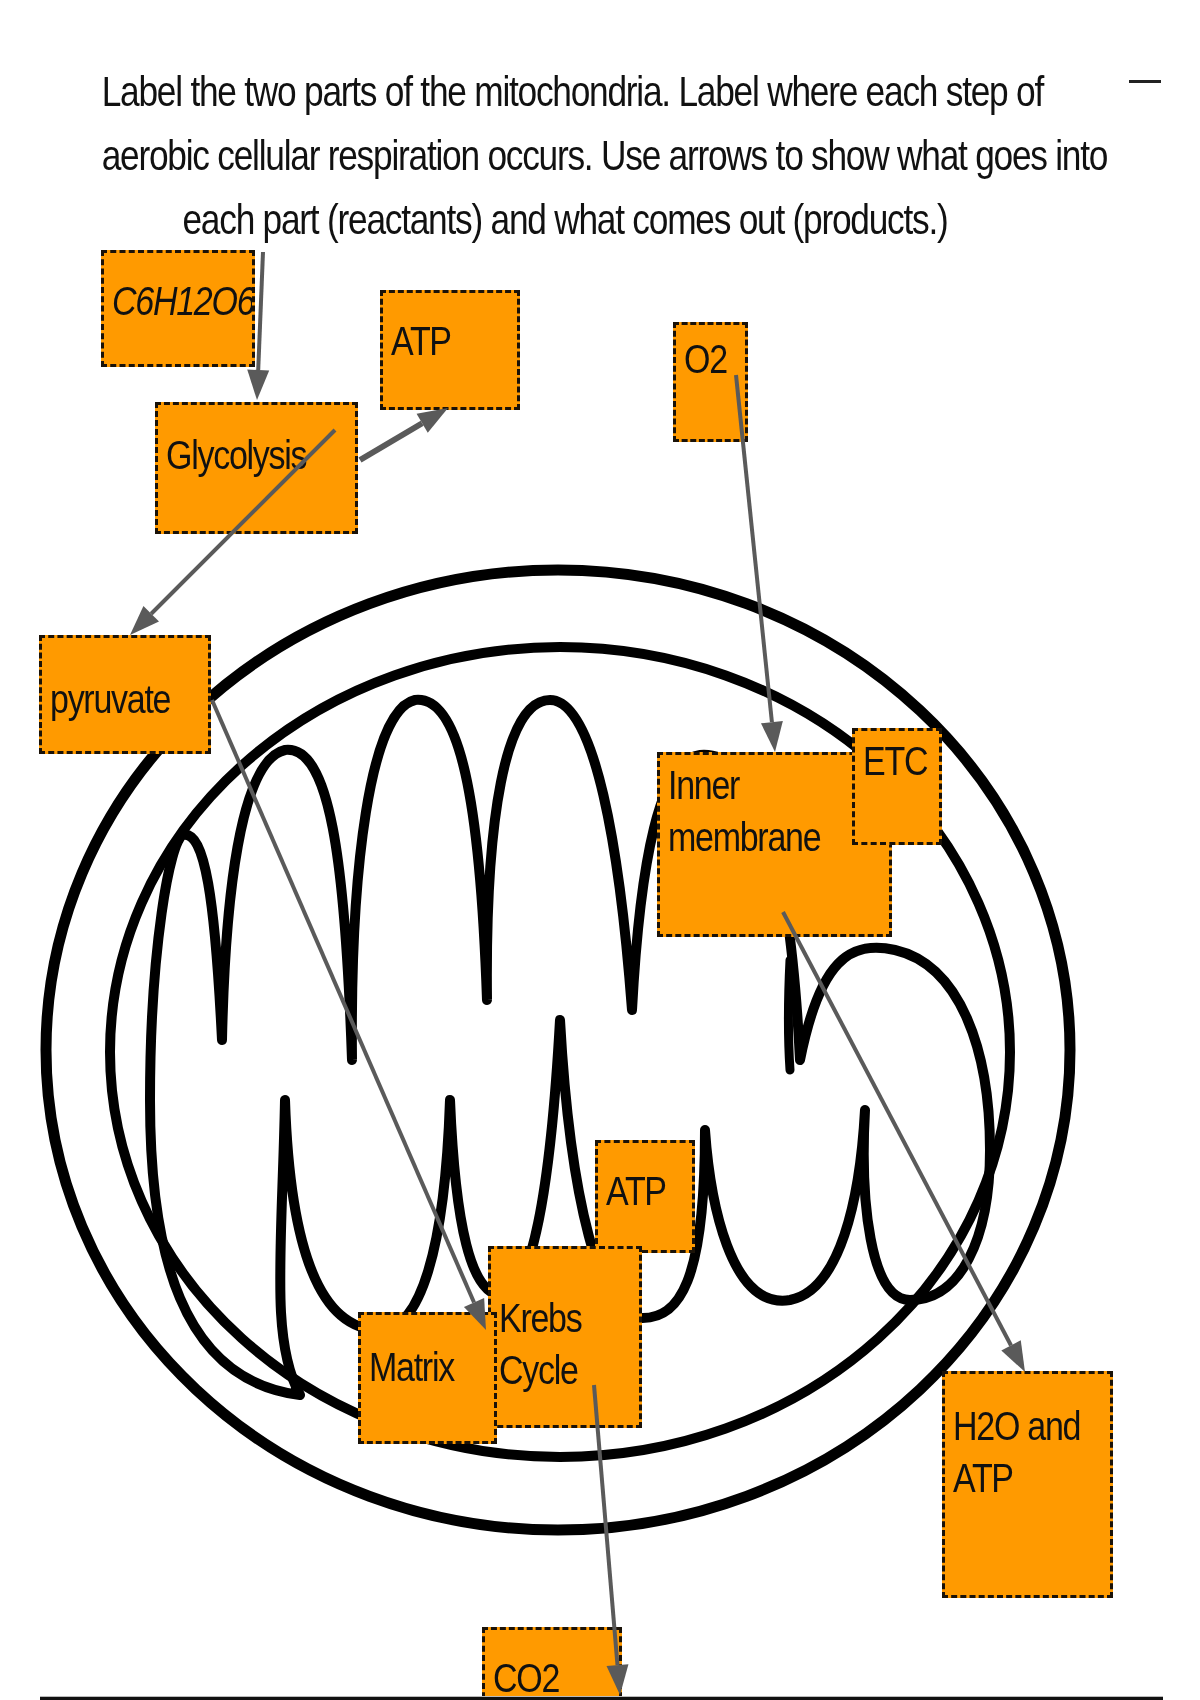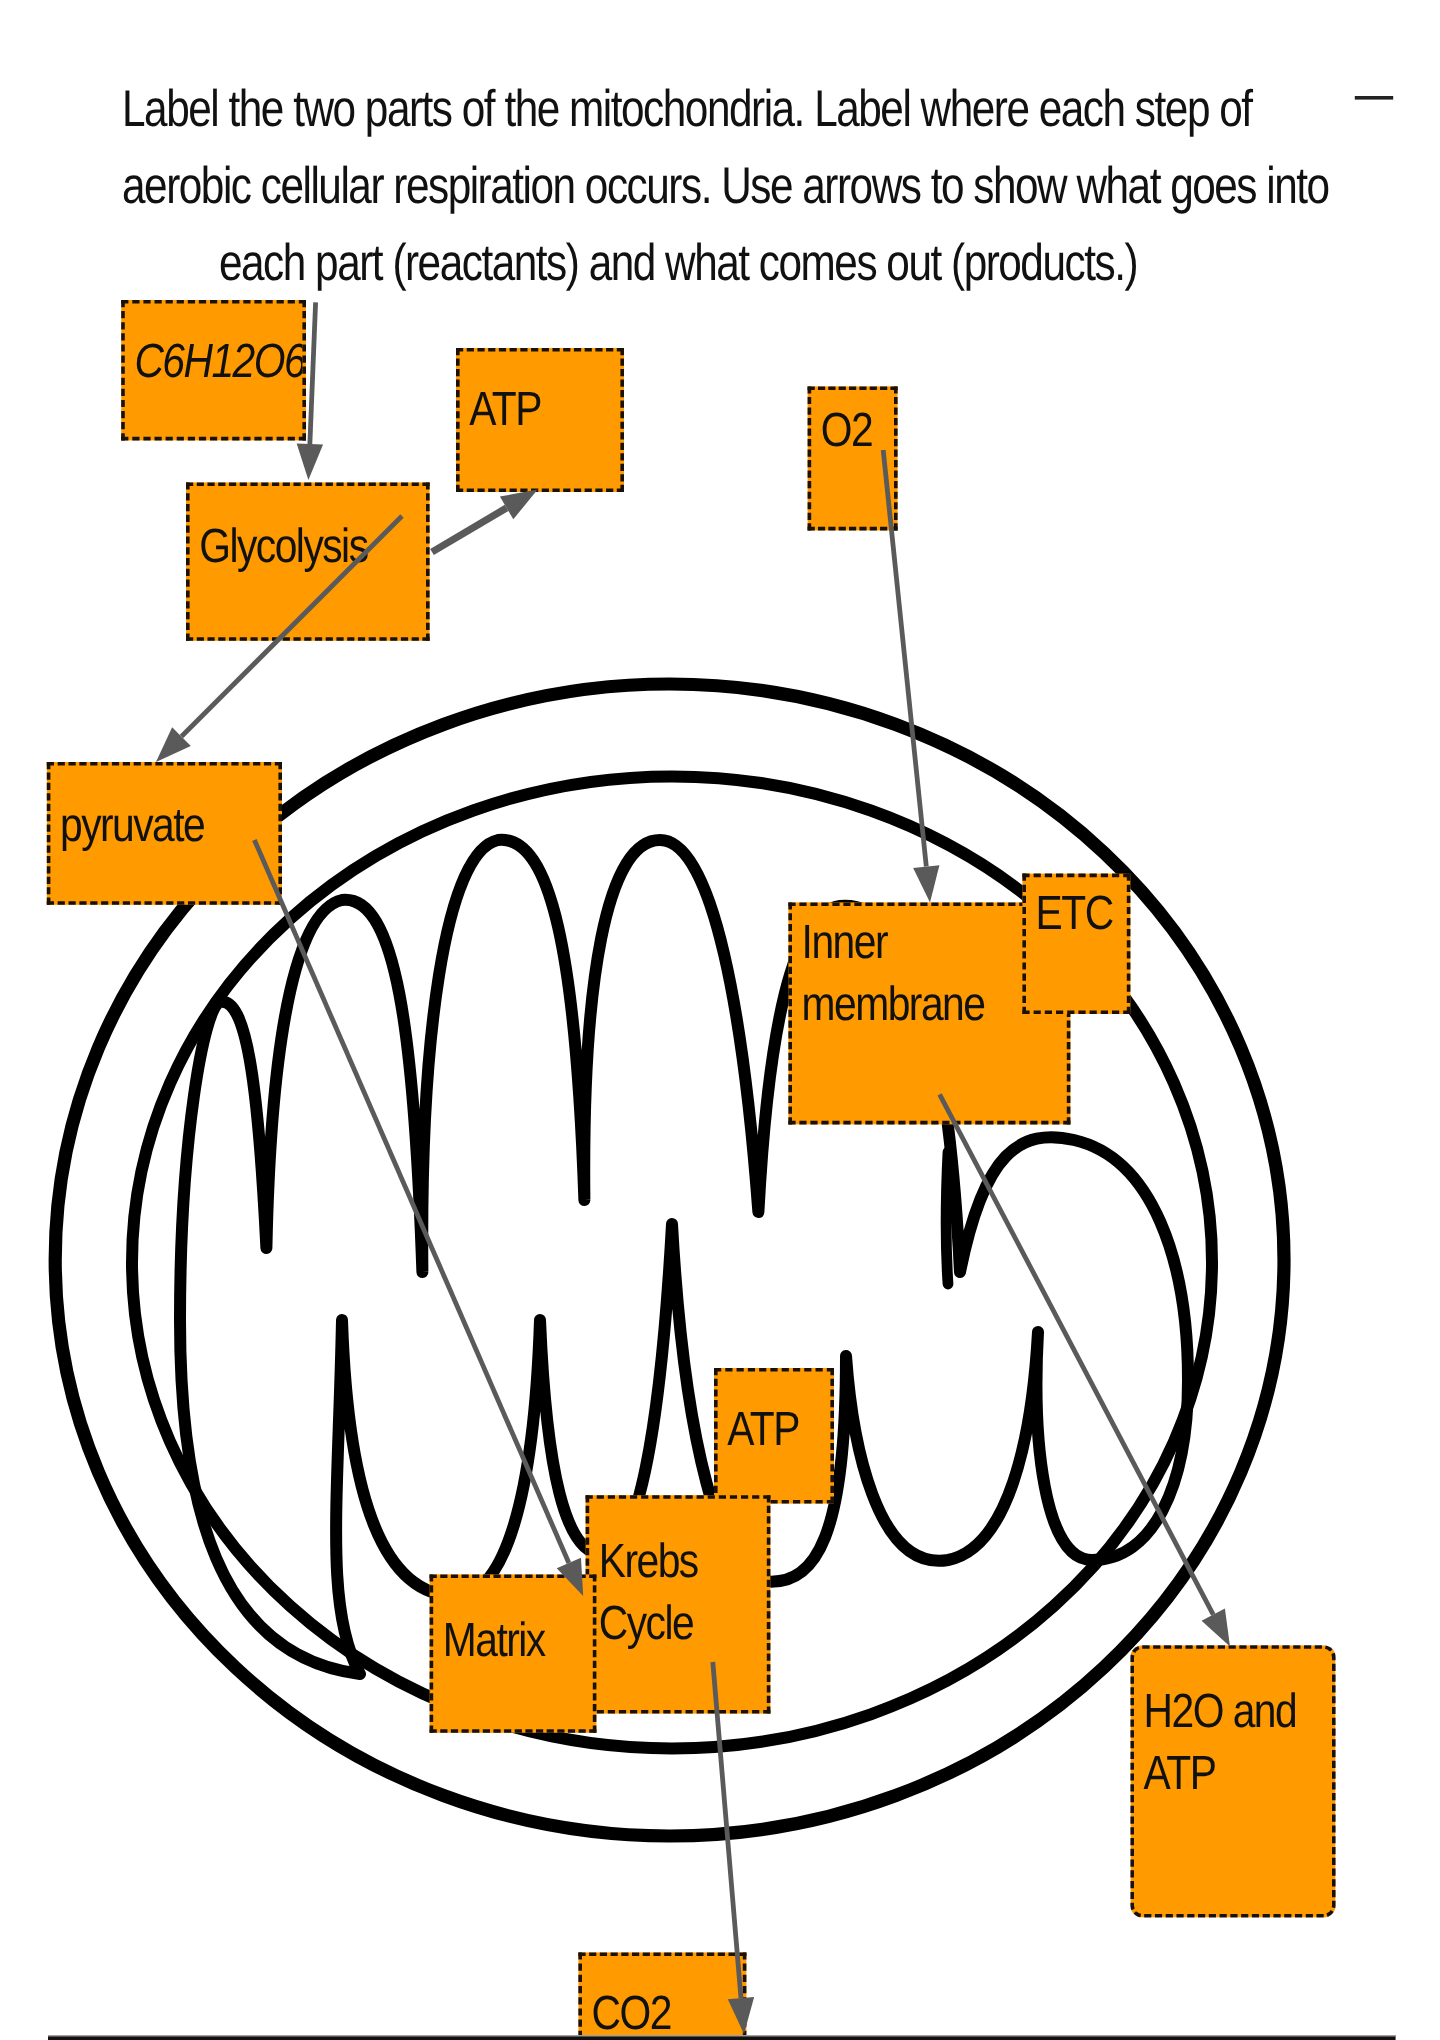"pyruvate" div.label-box { padding-top: 24px -> 35px; width: 196px -> 172px }
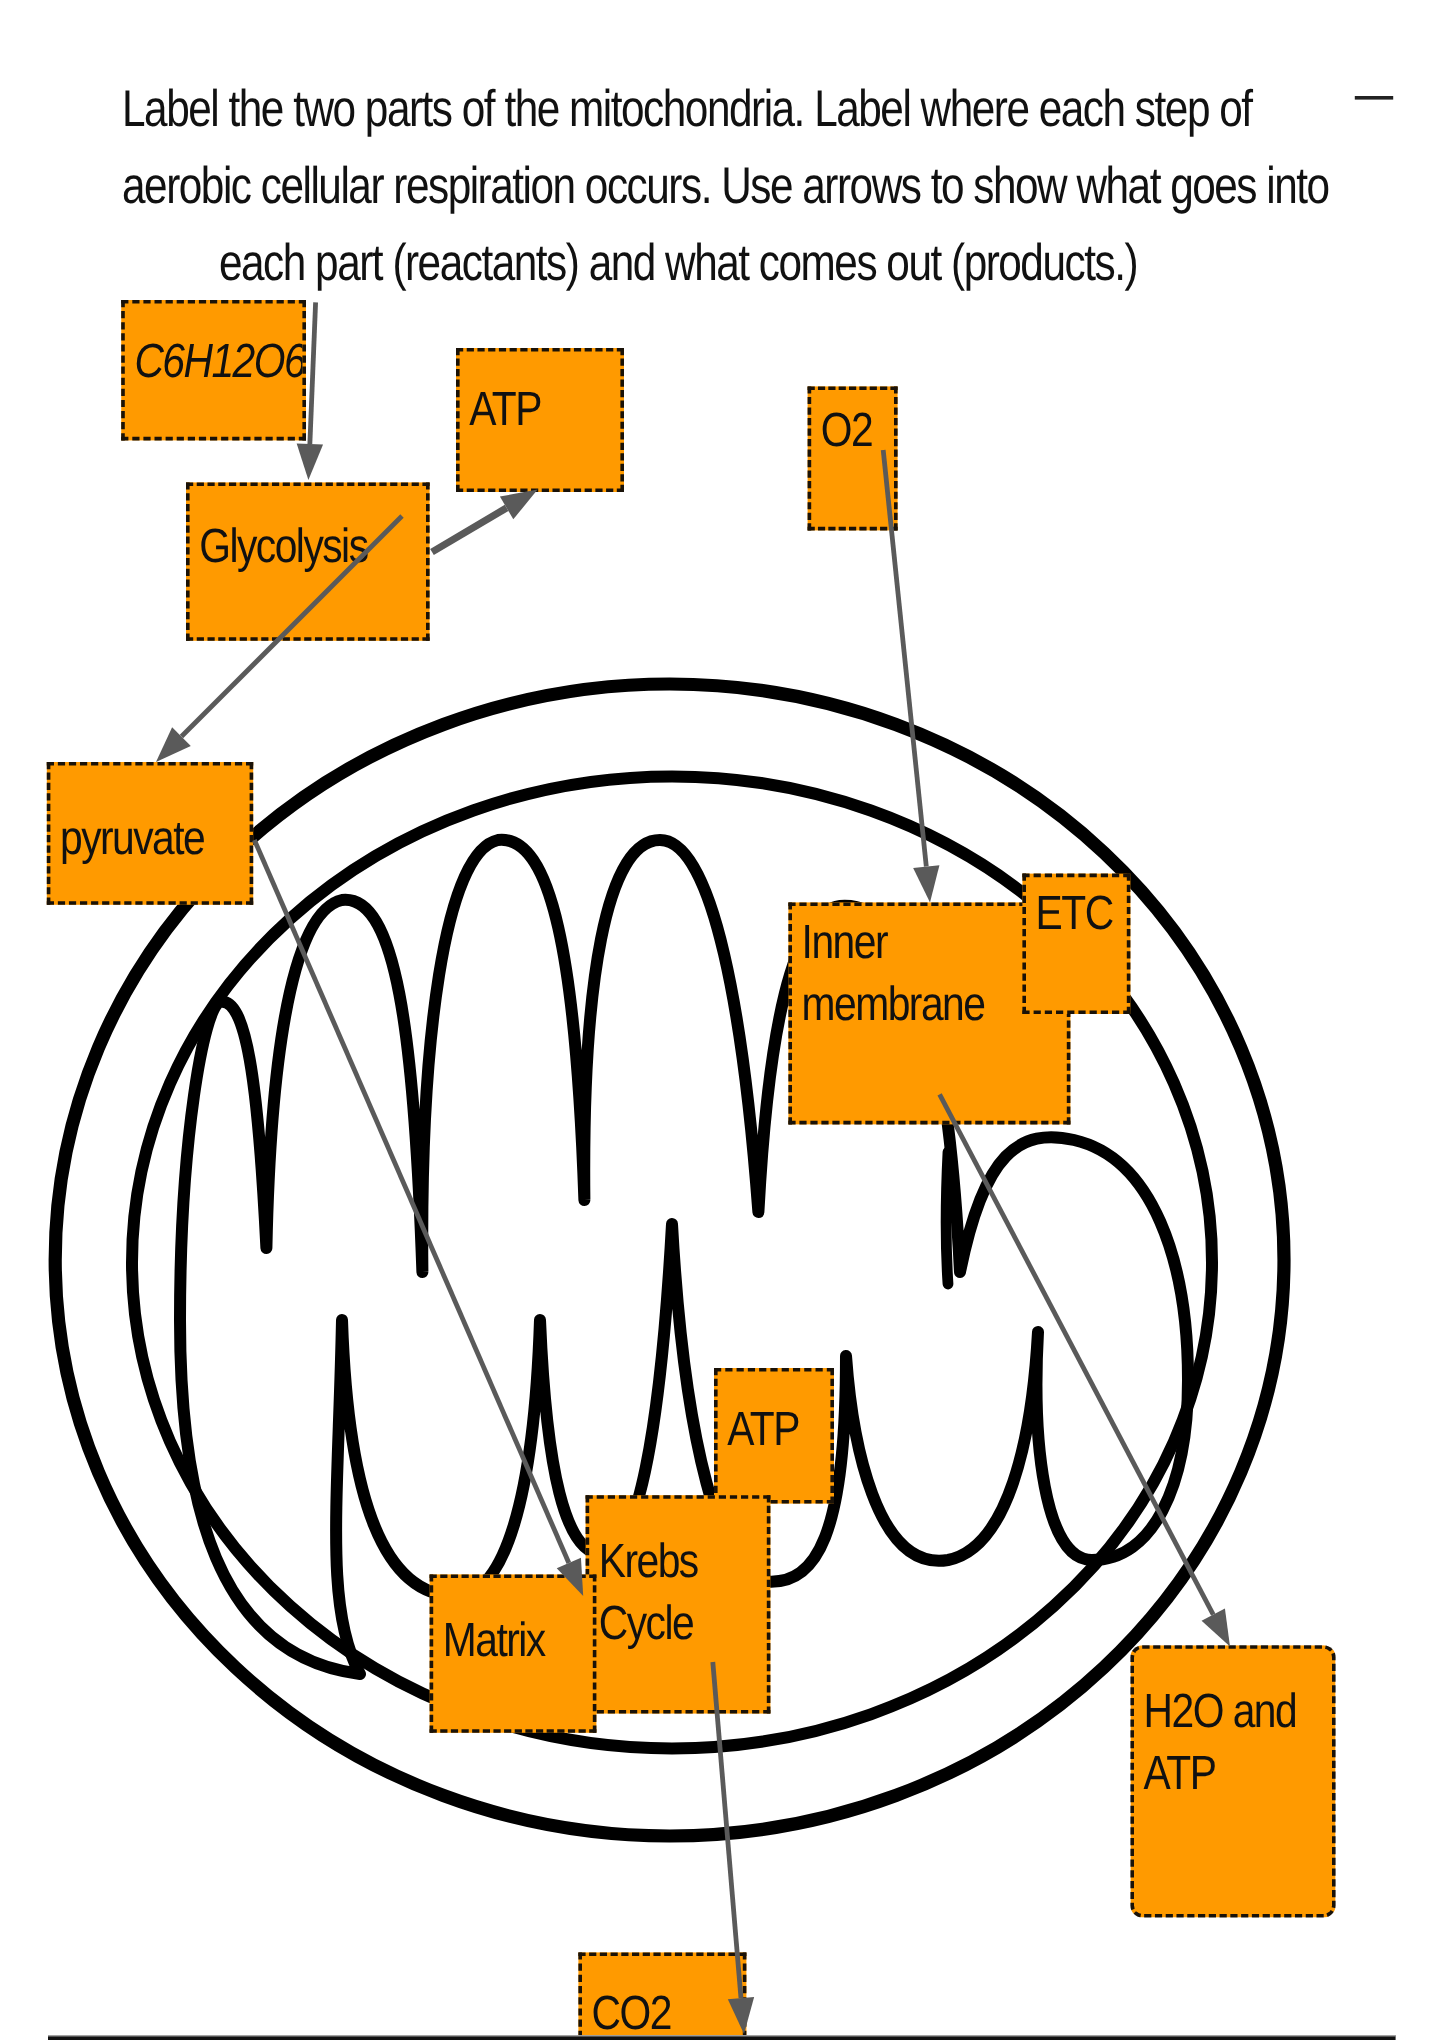"Krebs" div.label-box { padding-top: 26px -> 43px }
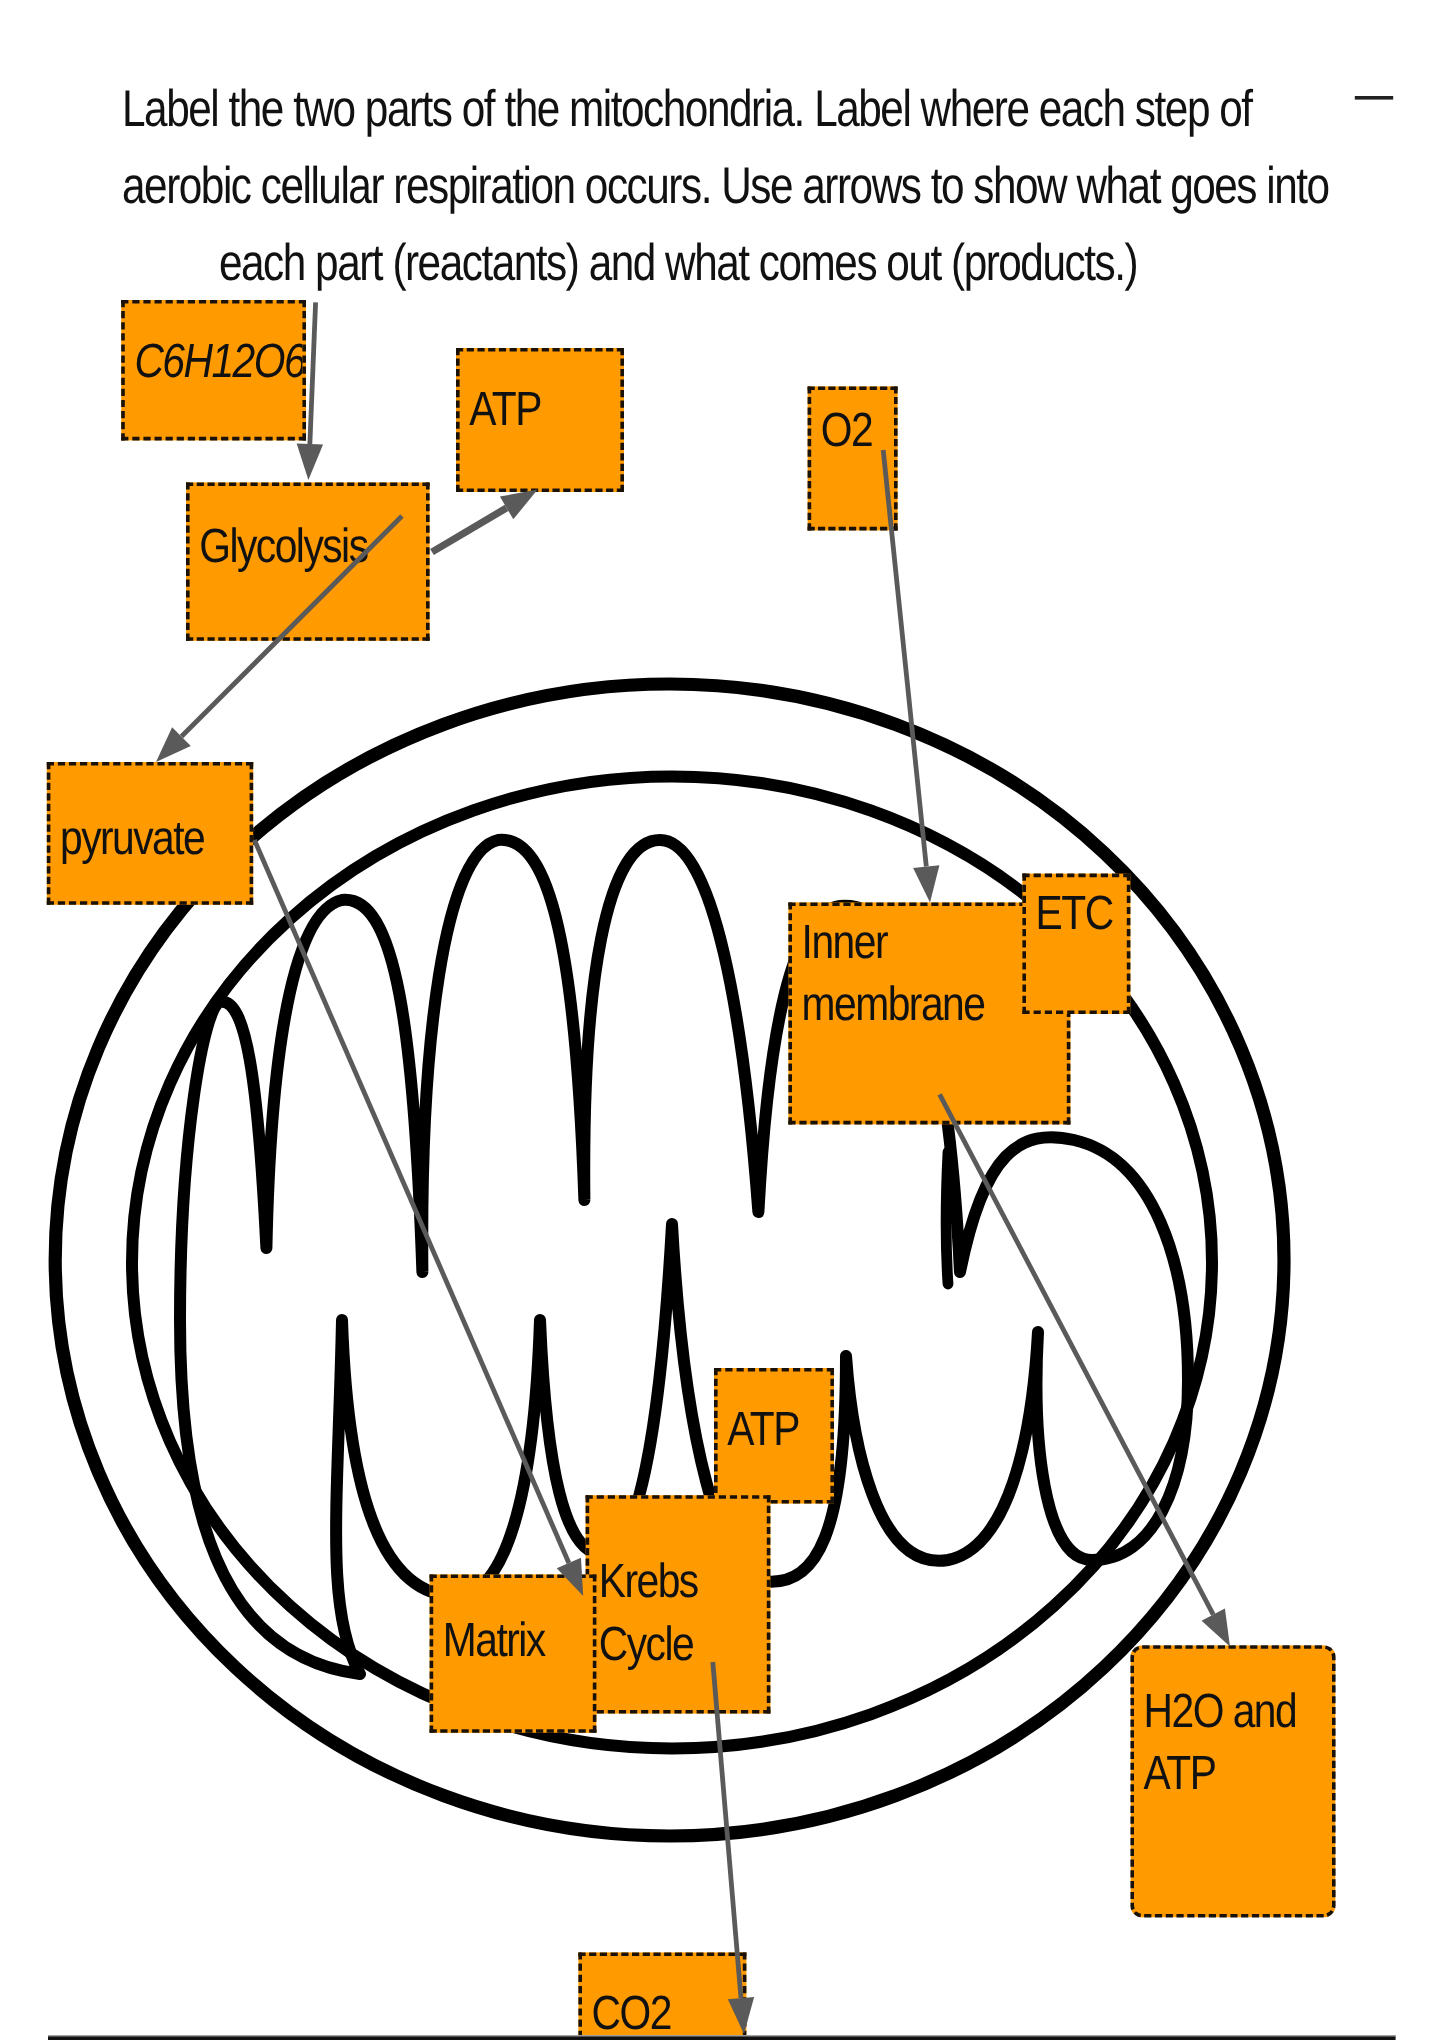"H2O and" div.label-box { border-radius: 10px -> none }
